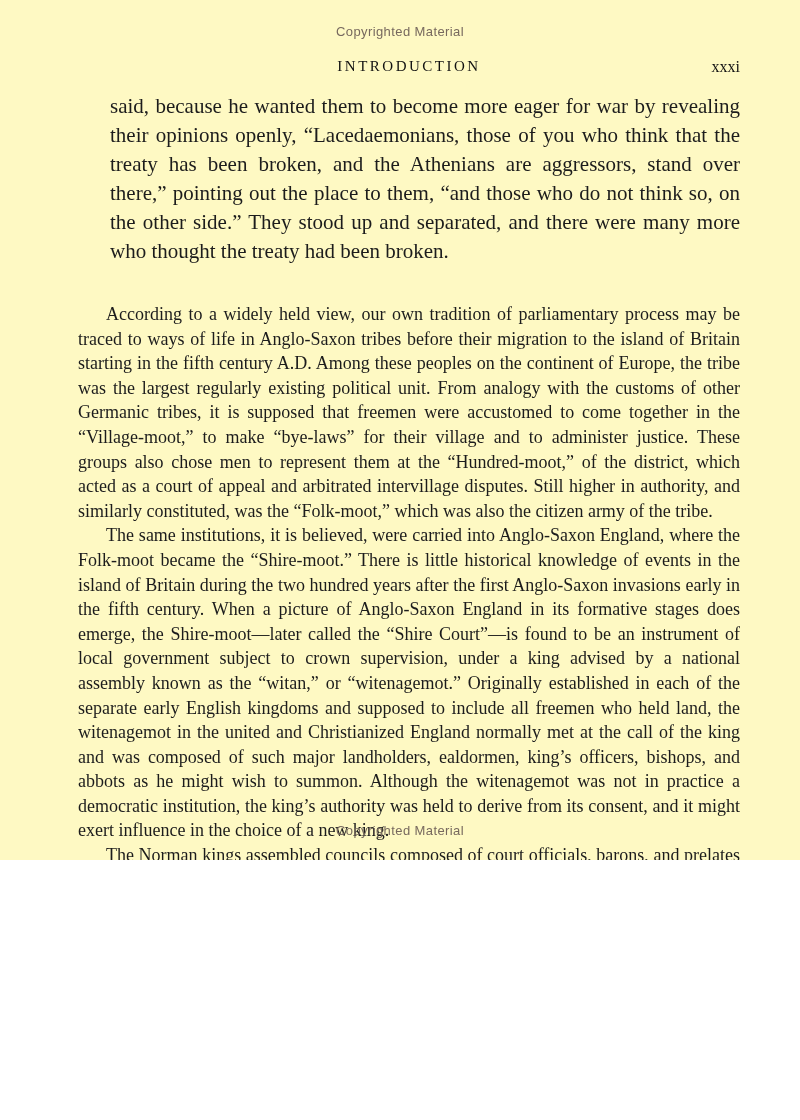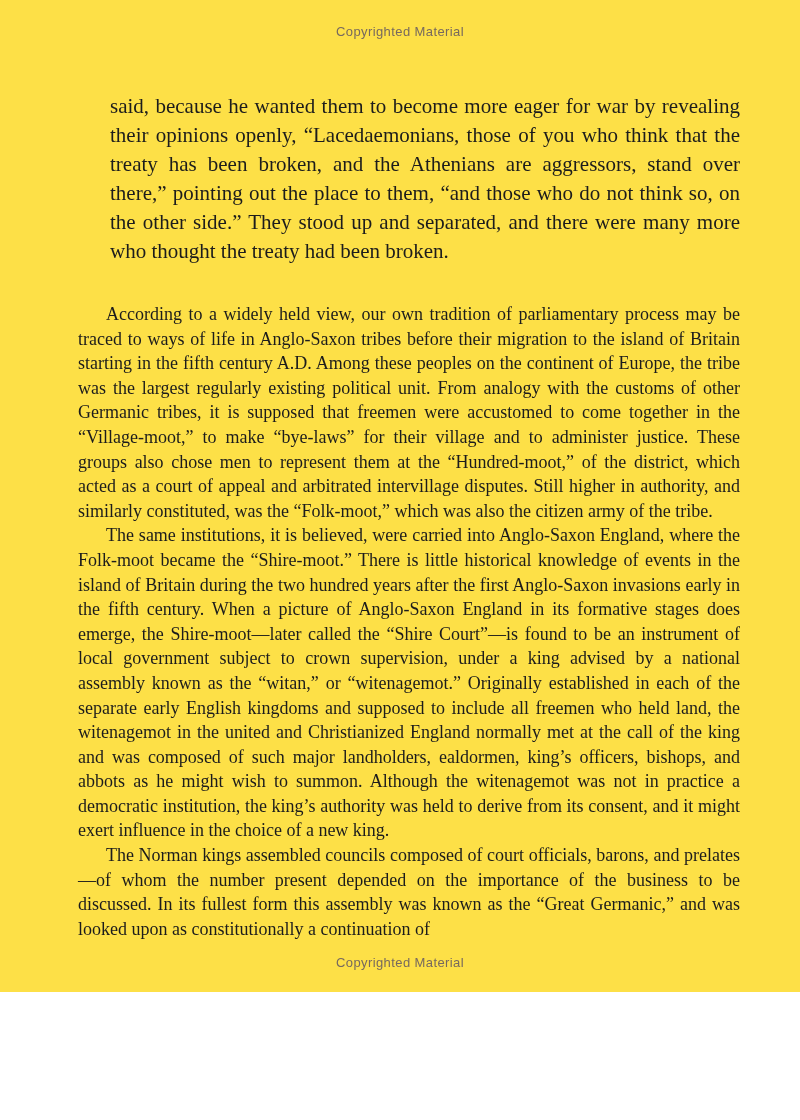"Copyrighted Material" .page { background: #fde047 -> #fef9c3; height: 992px -> 860px }
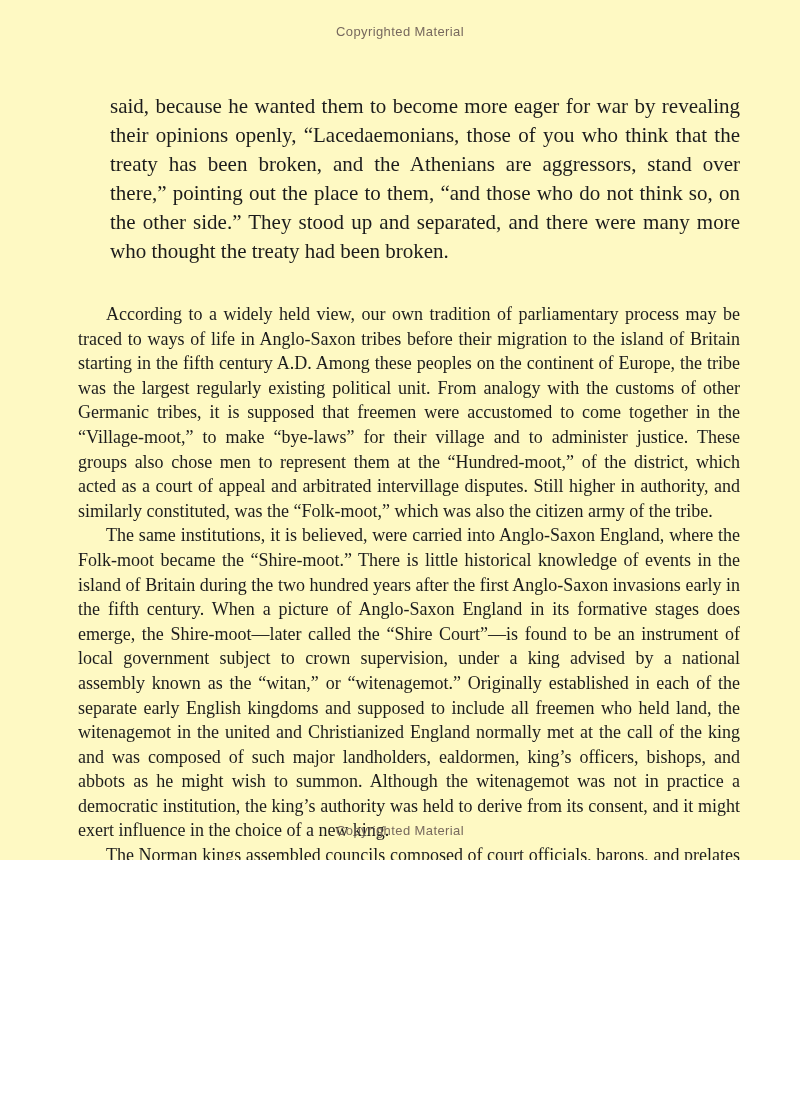"INTRODUCTION" div.running-head { html: none -> <div> <span>INTRODUCTION</span> <span>xxxi</span> </div> }
